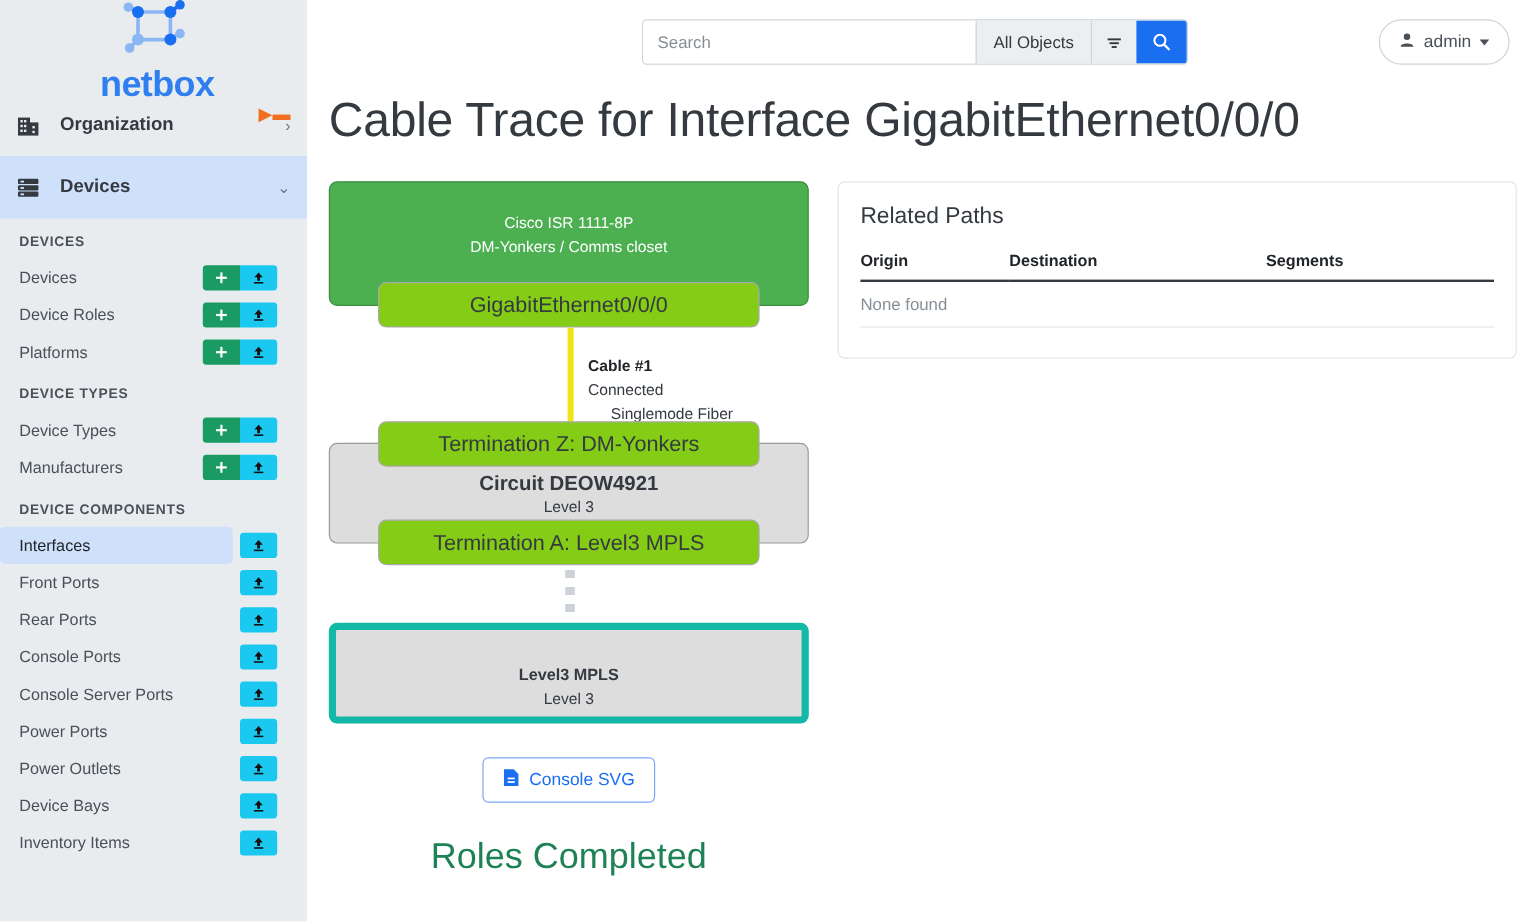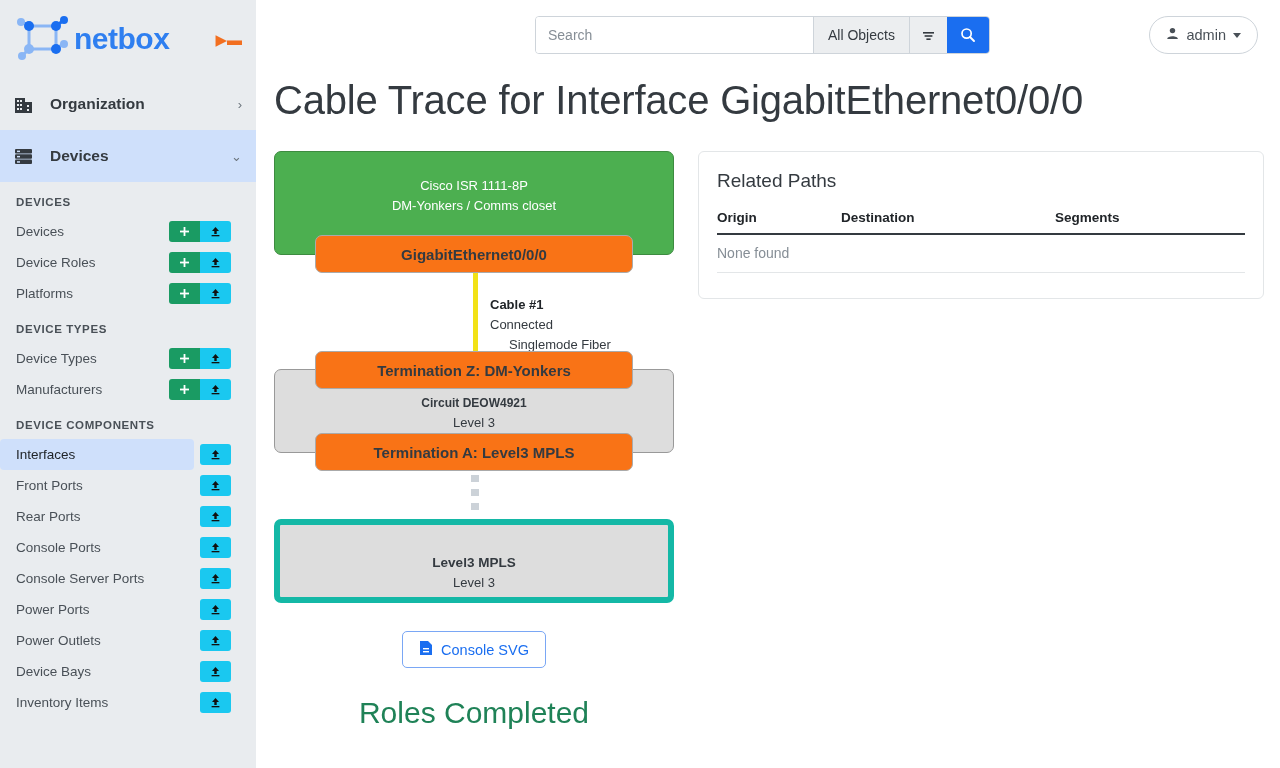"netbox" .brand { flex-direction: none -> column }
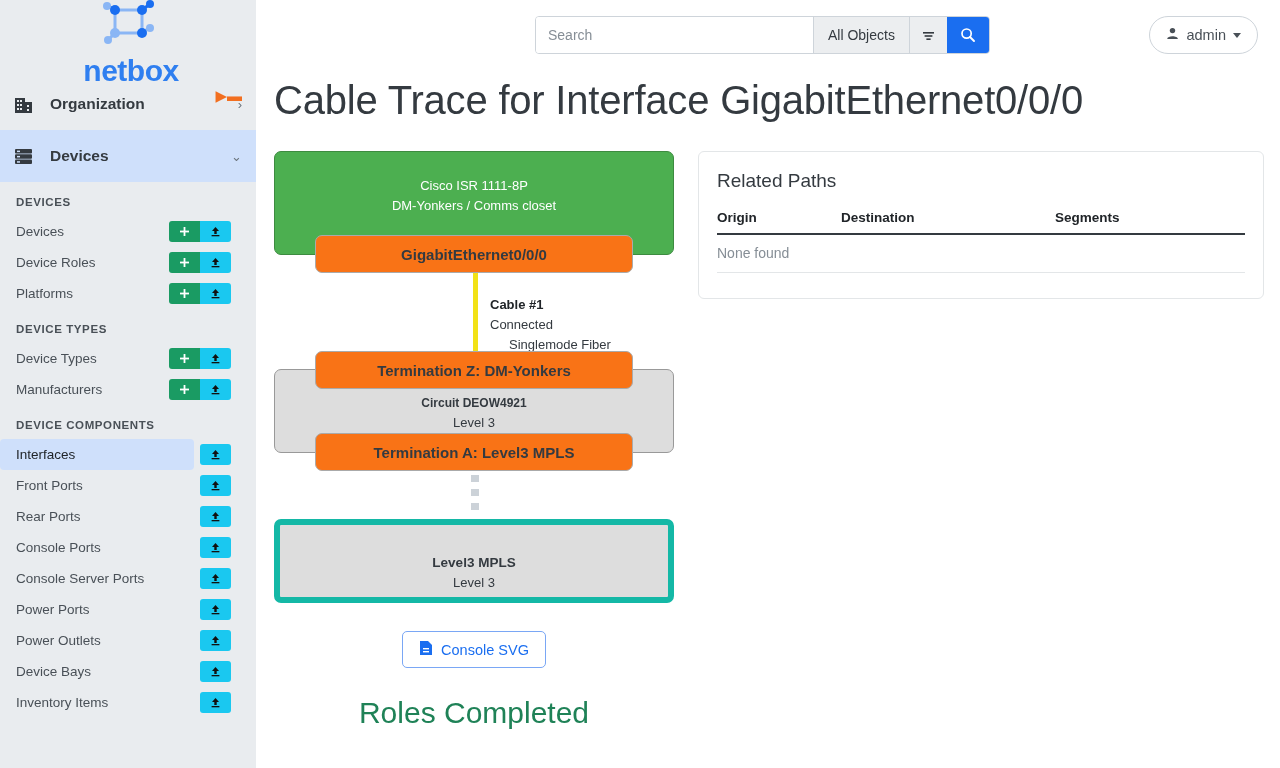"GigabitEthernet0/0/0" .node-term { background: #f97316 -> #84cc16; font-size: 15px -> 18px; font-weight: 700 -> 400 }
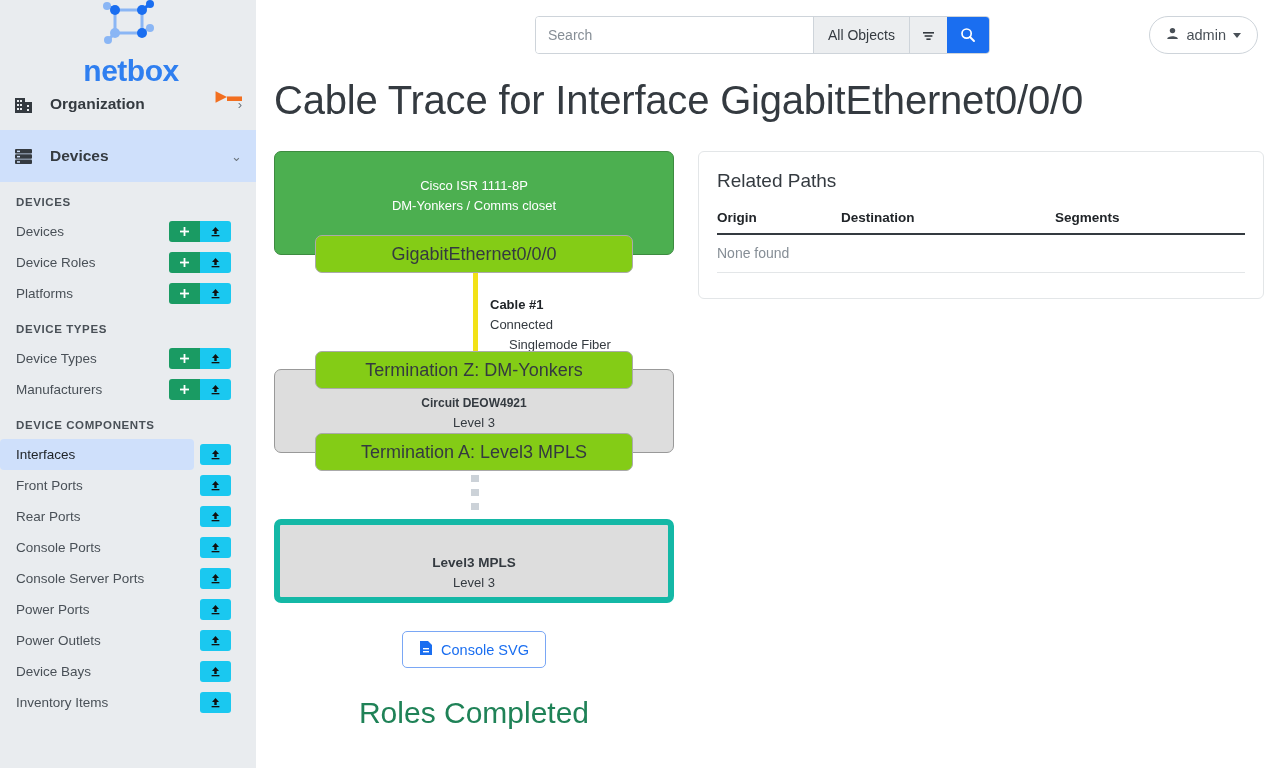"Circuit DEOW4921" .node-circuit .k1 { font-size: 12px -> 17px }
